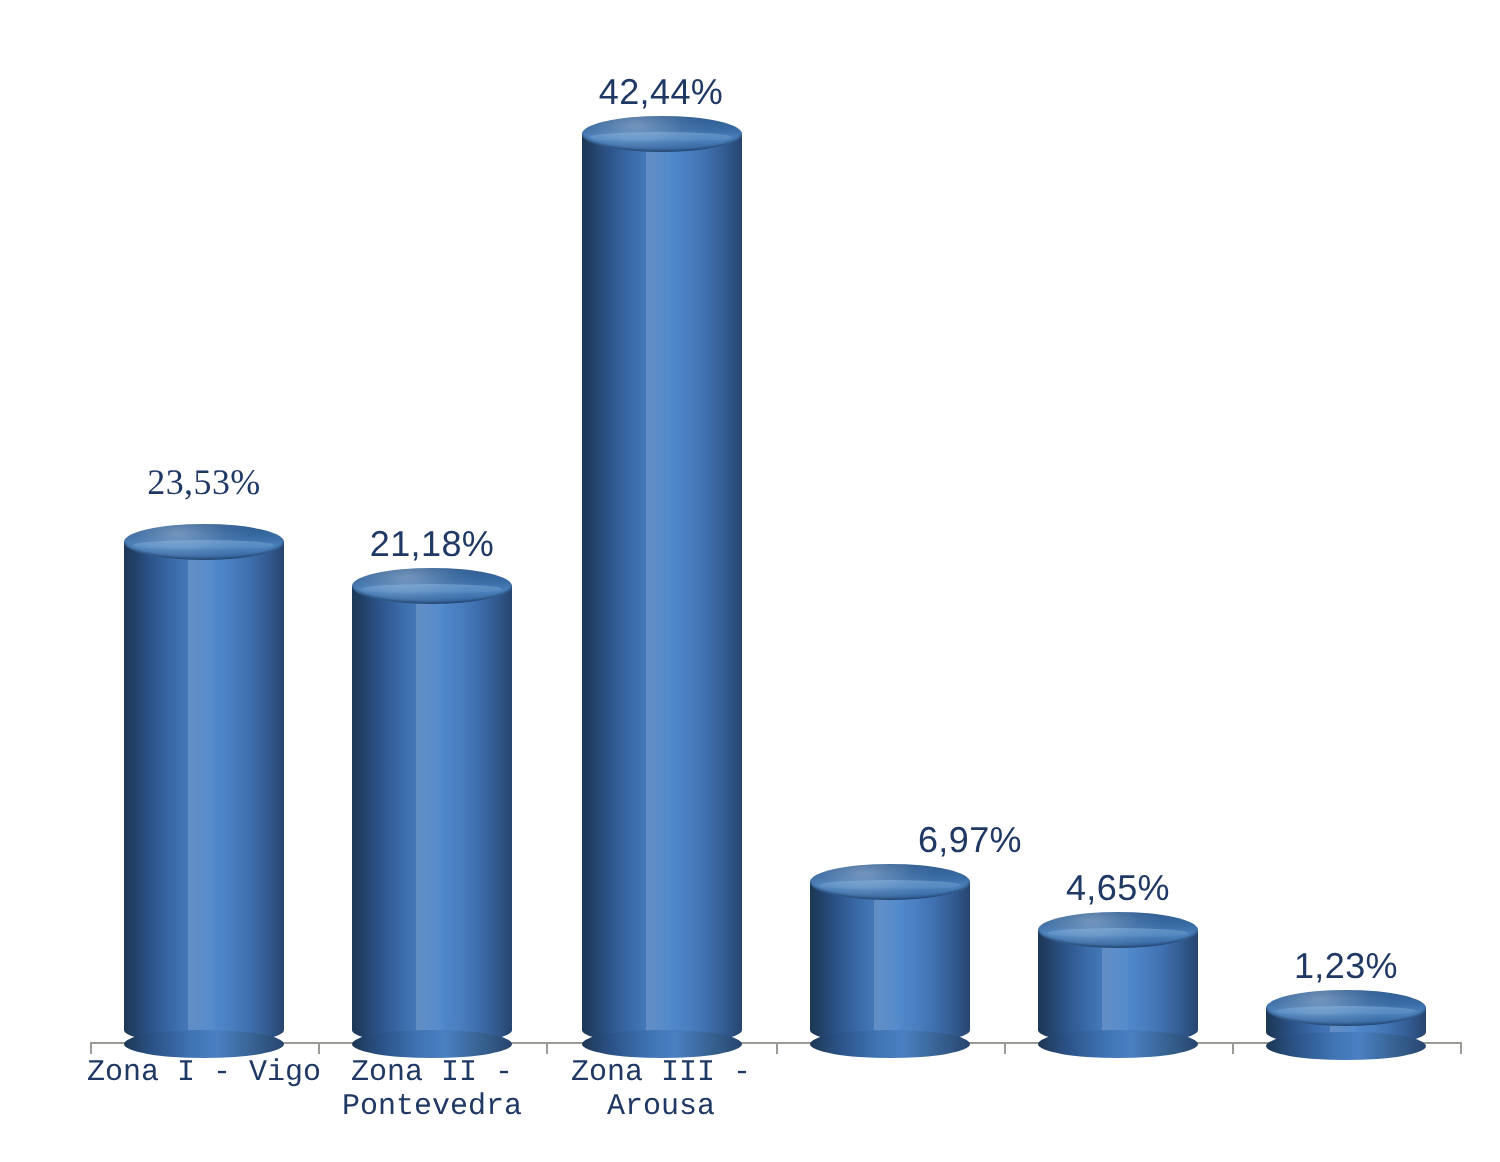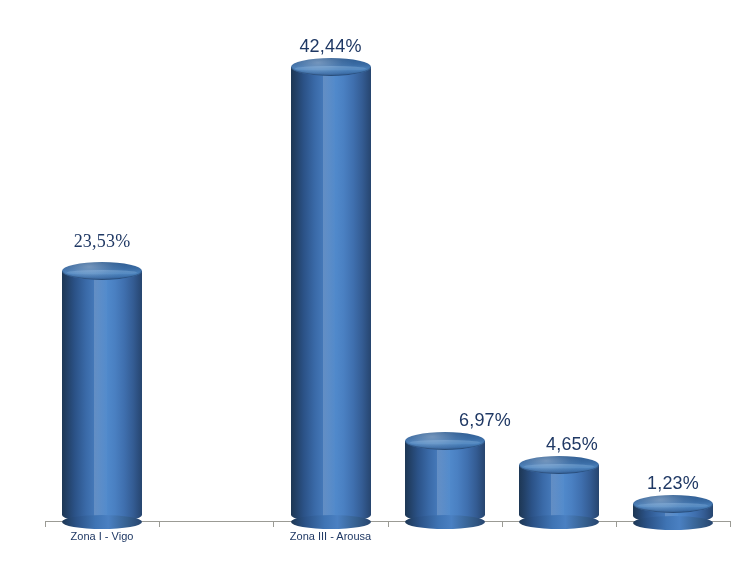"21,18%" div.cat-slot { html: none -> <div> <div>21,18%</div> <div> <div></div> <div></div> <div></div> </div> <div>Zona II - Pontevedra</div> </div> }
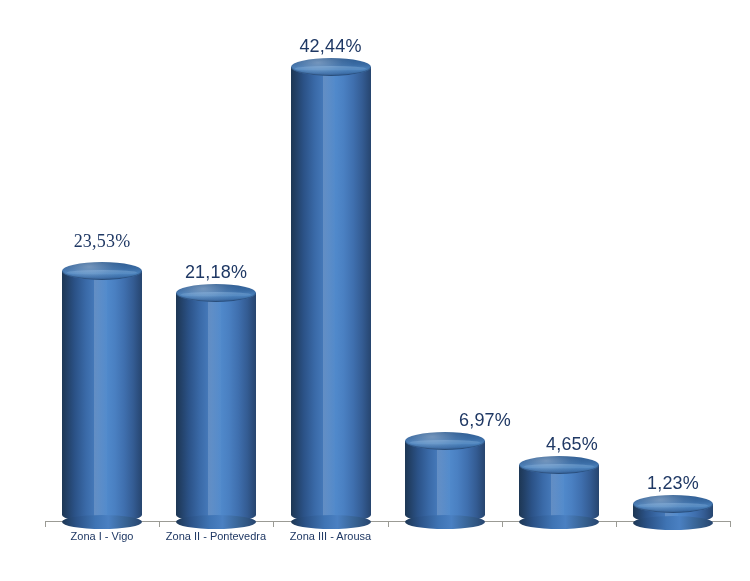"4,65%" div.value-label { margin-left: 13px -> none }
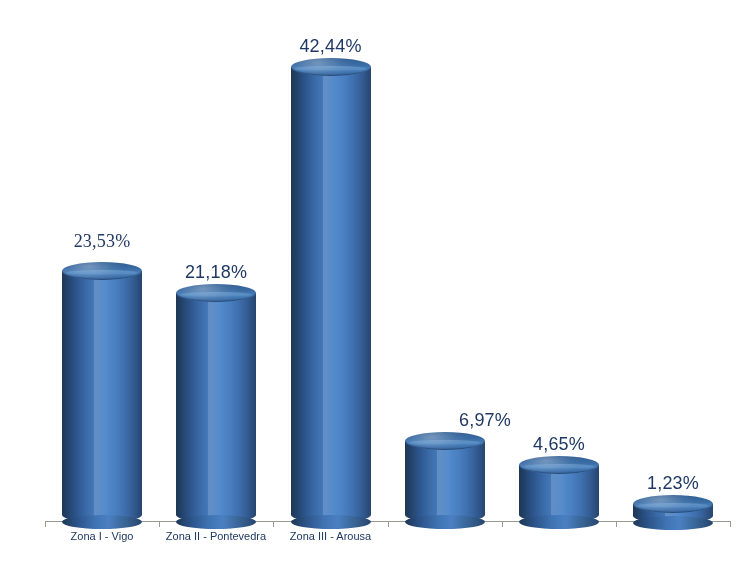"Zona I - Vigo" .cat-label { font-family: none -> Liberation Mono, monospace; font-size: 11px -> 15px }
